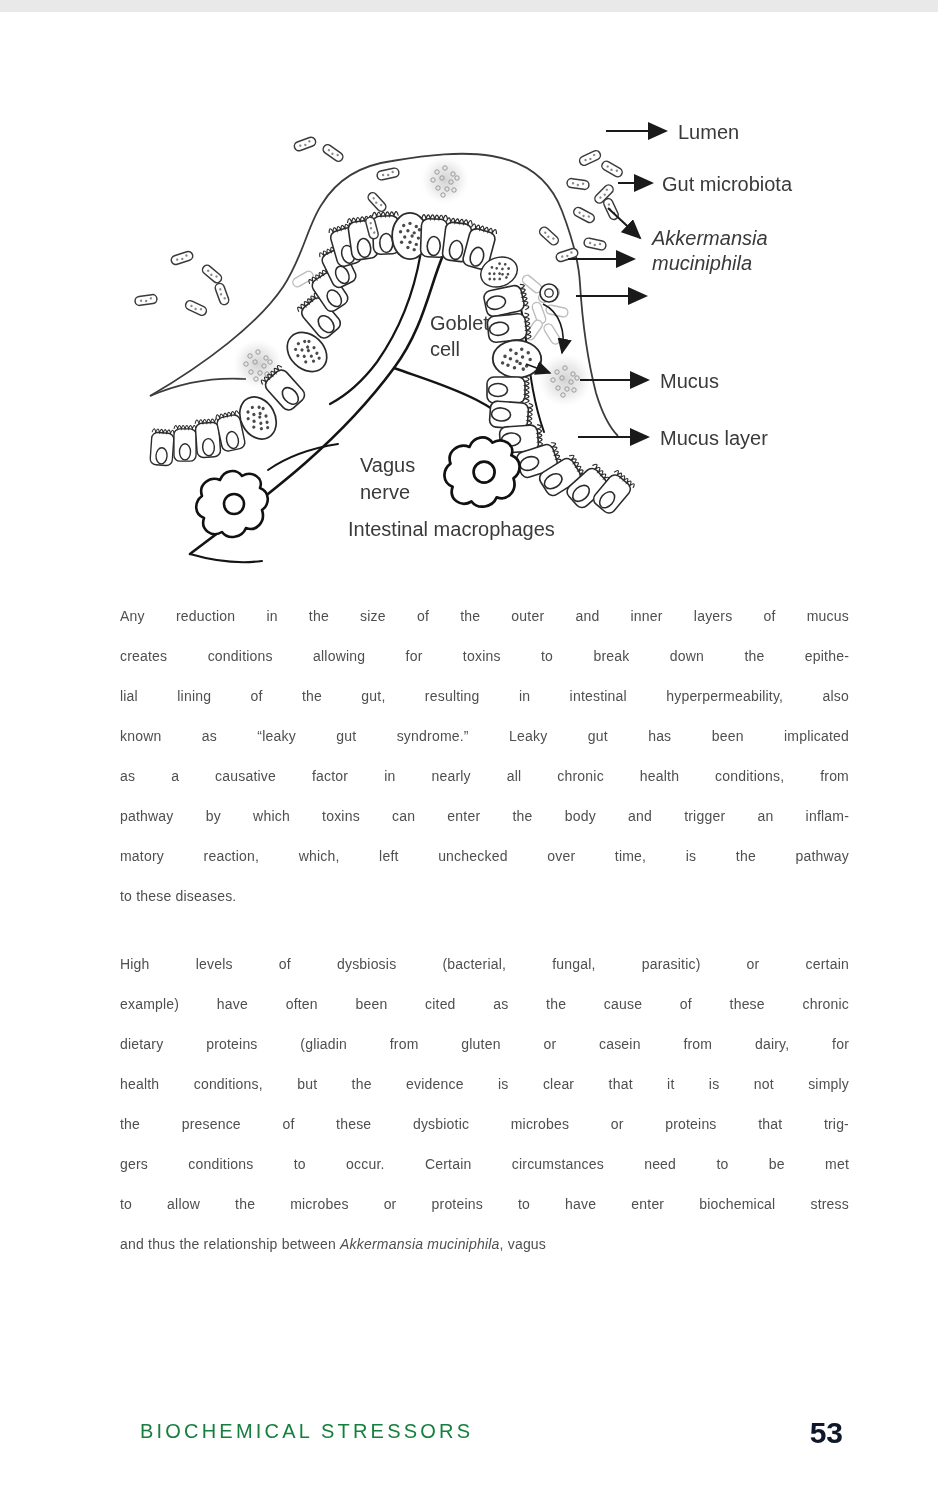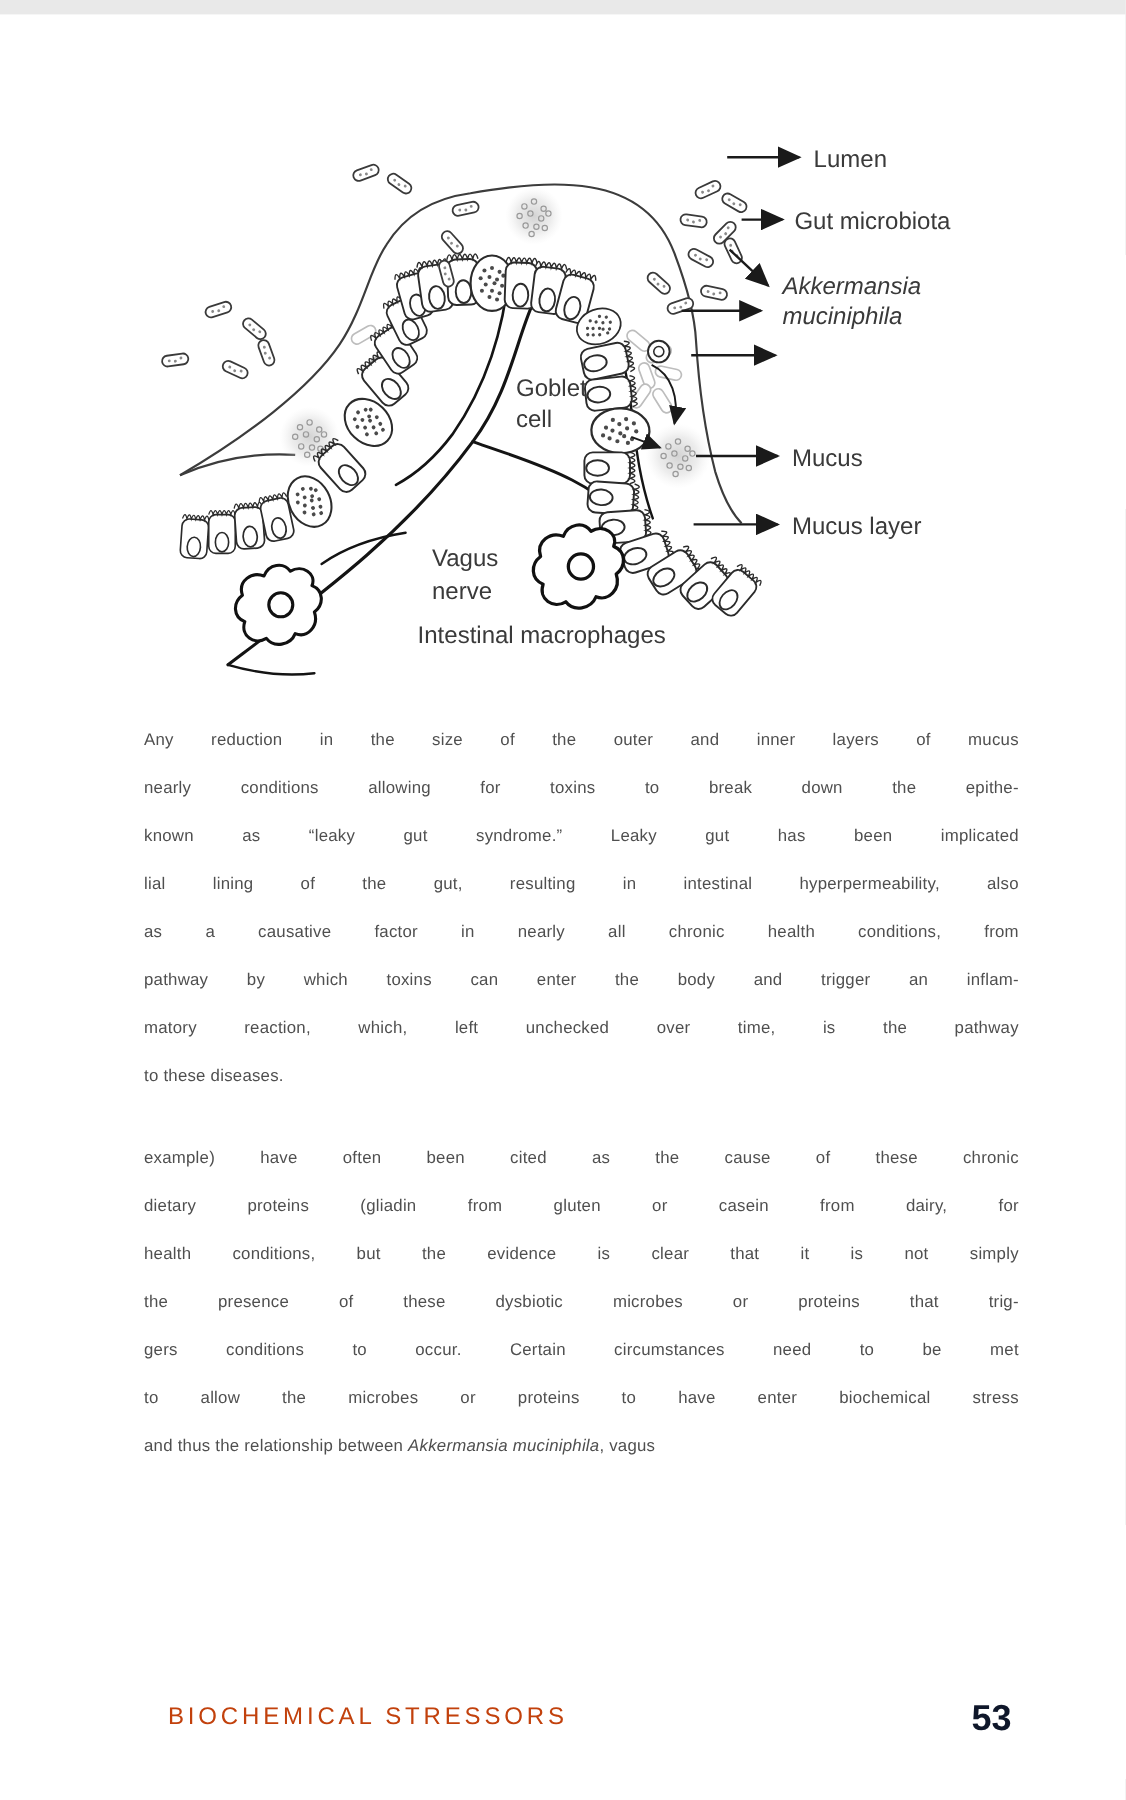"nearly conditions allowing for toxins" div.line { text: nearly -> creates }
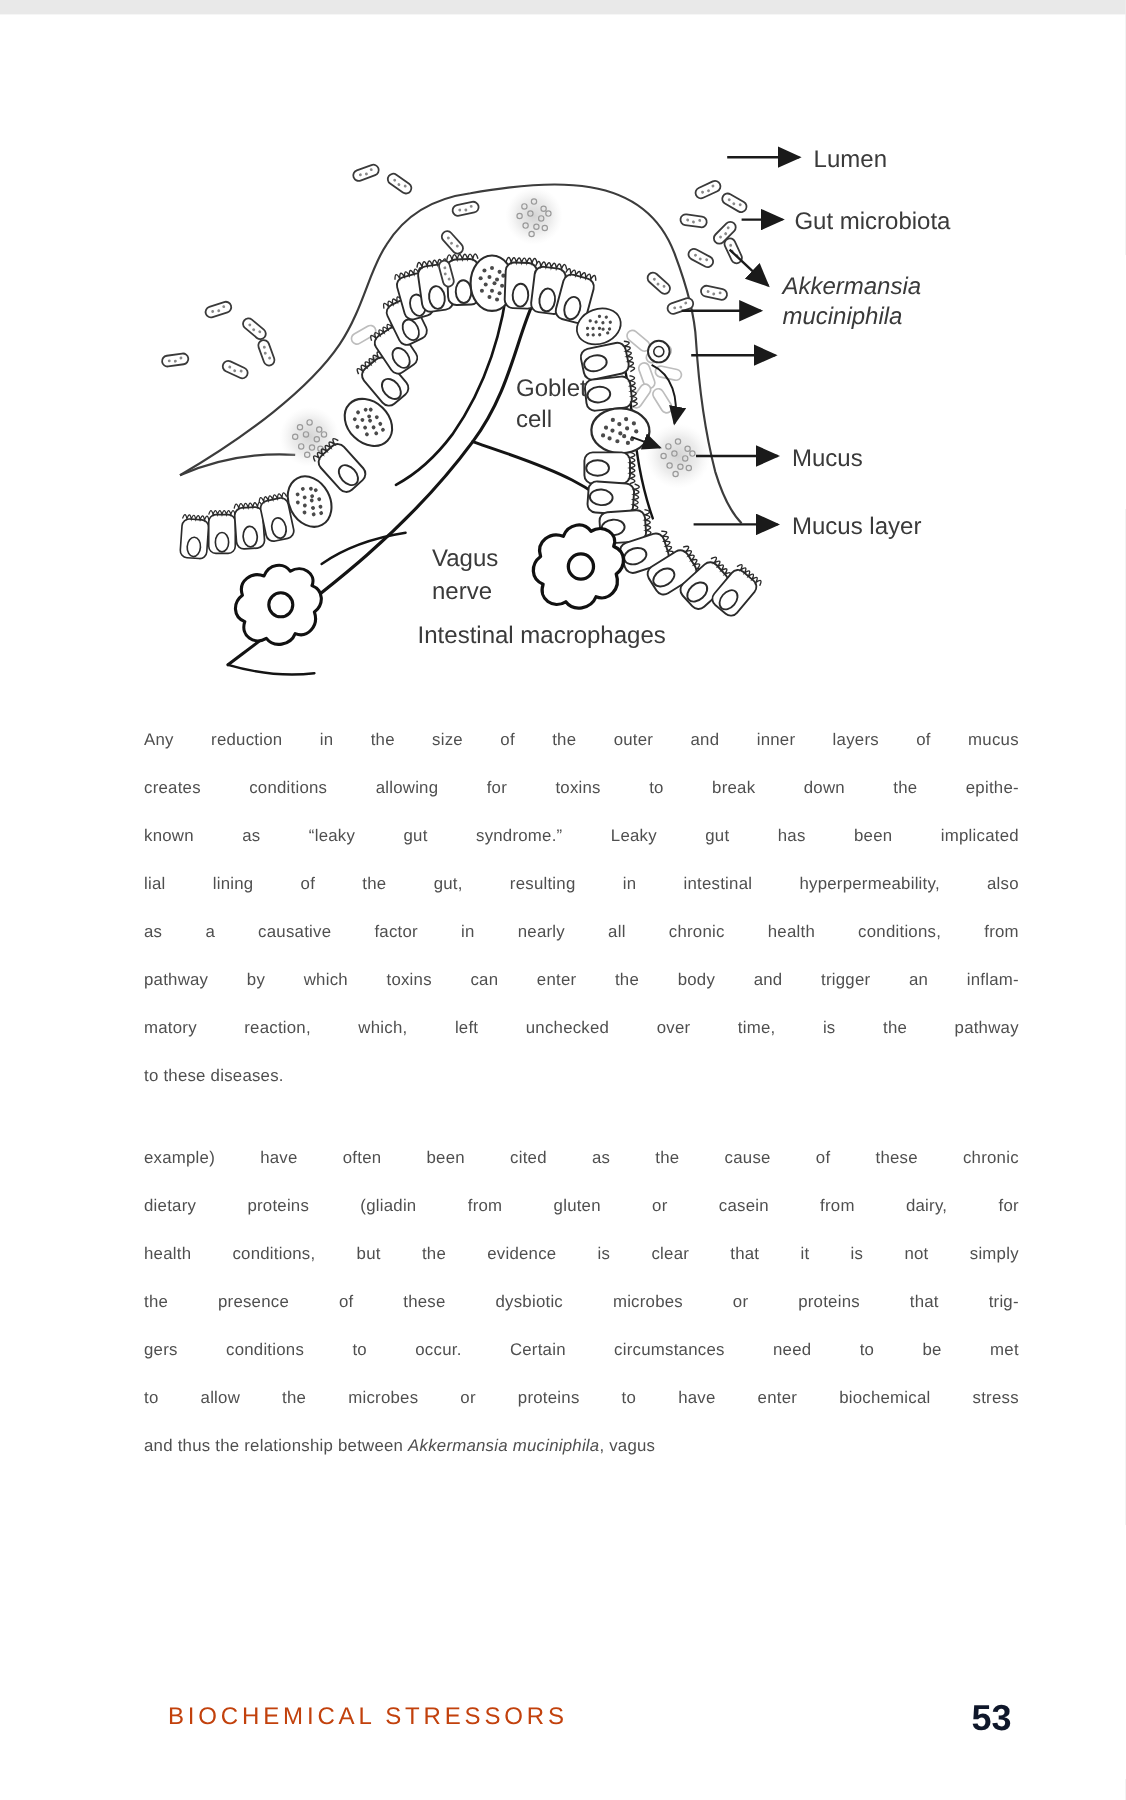"known as “leaky gut syndrome.”" div.line { order: before "lial lining of the gut," -> after "lial lining of the gut," }
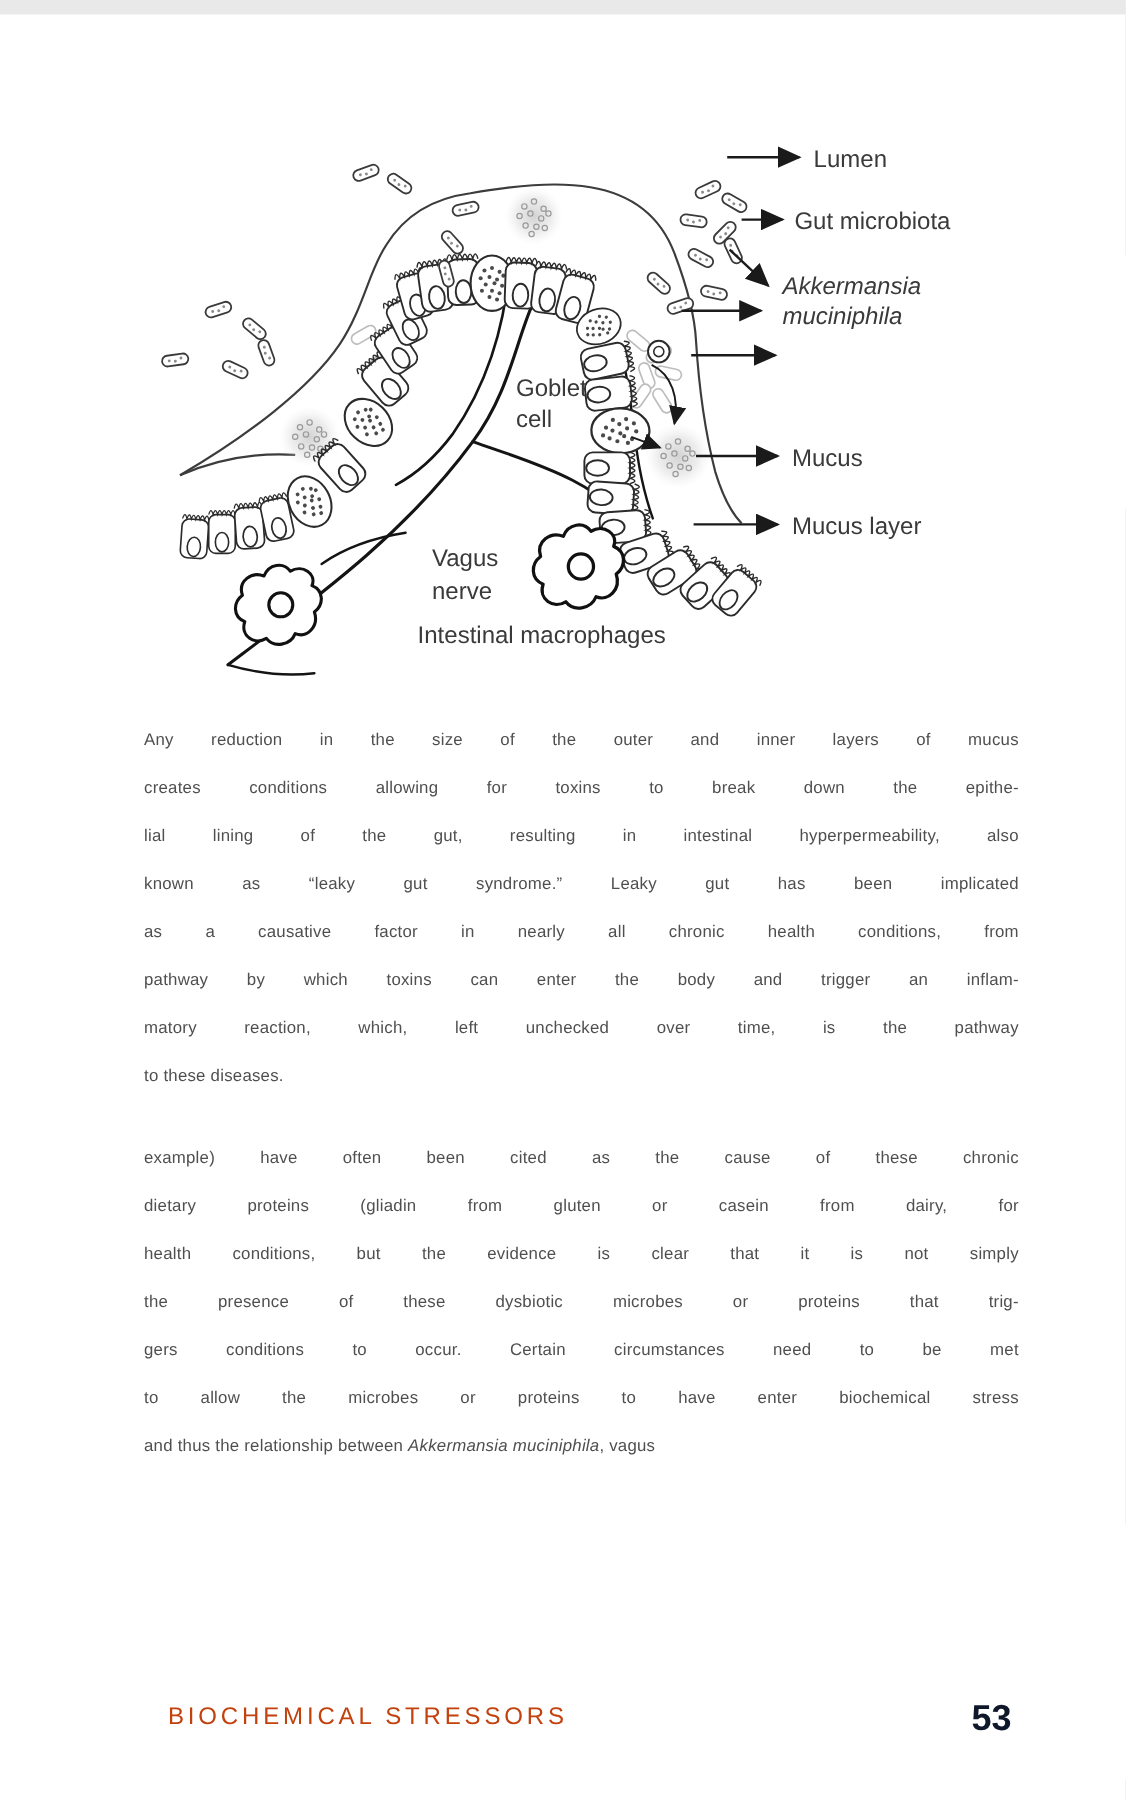"High levels of dysbiosis (bacterial," div.line { html: none -> <div>High levels of dysbiosis (bacterial, fungal, parasitic) or certain</div> }
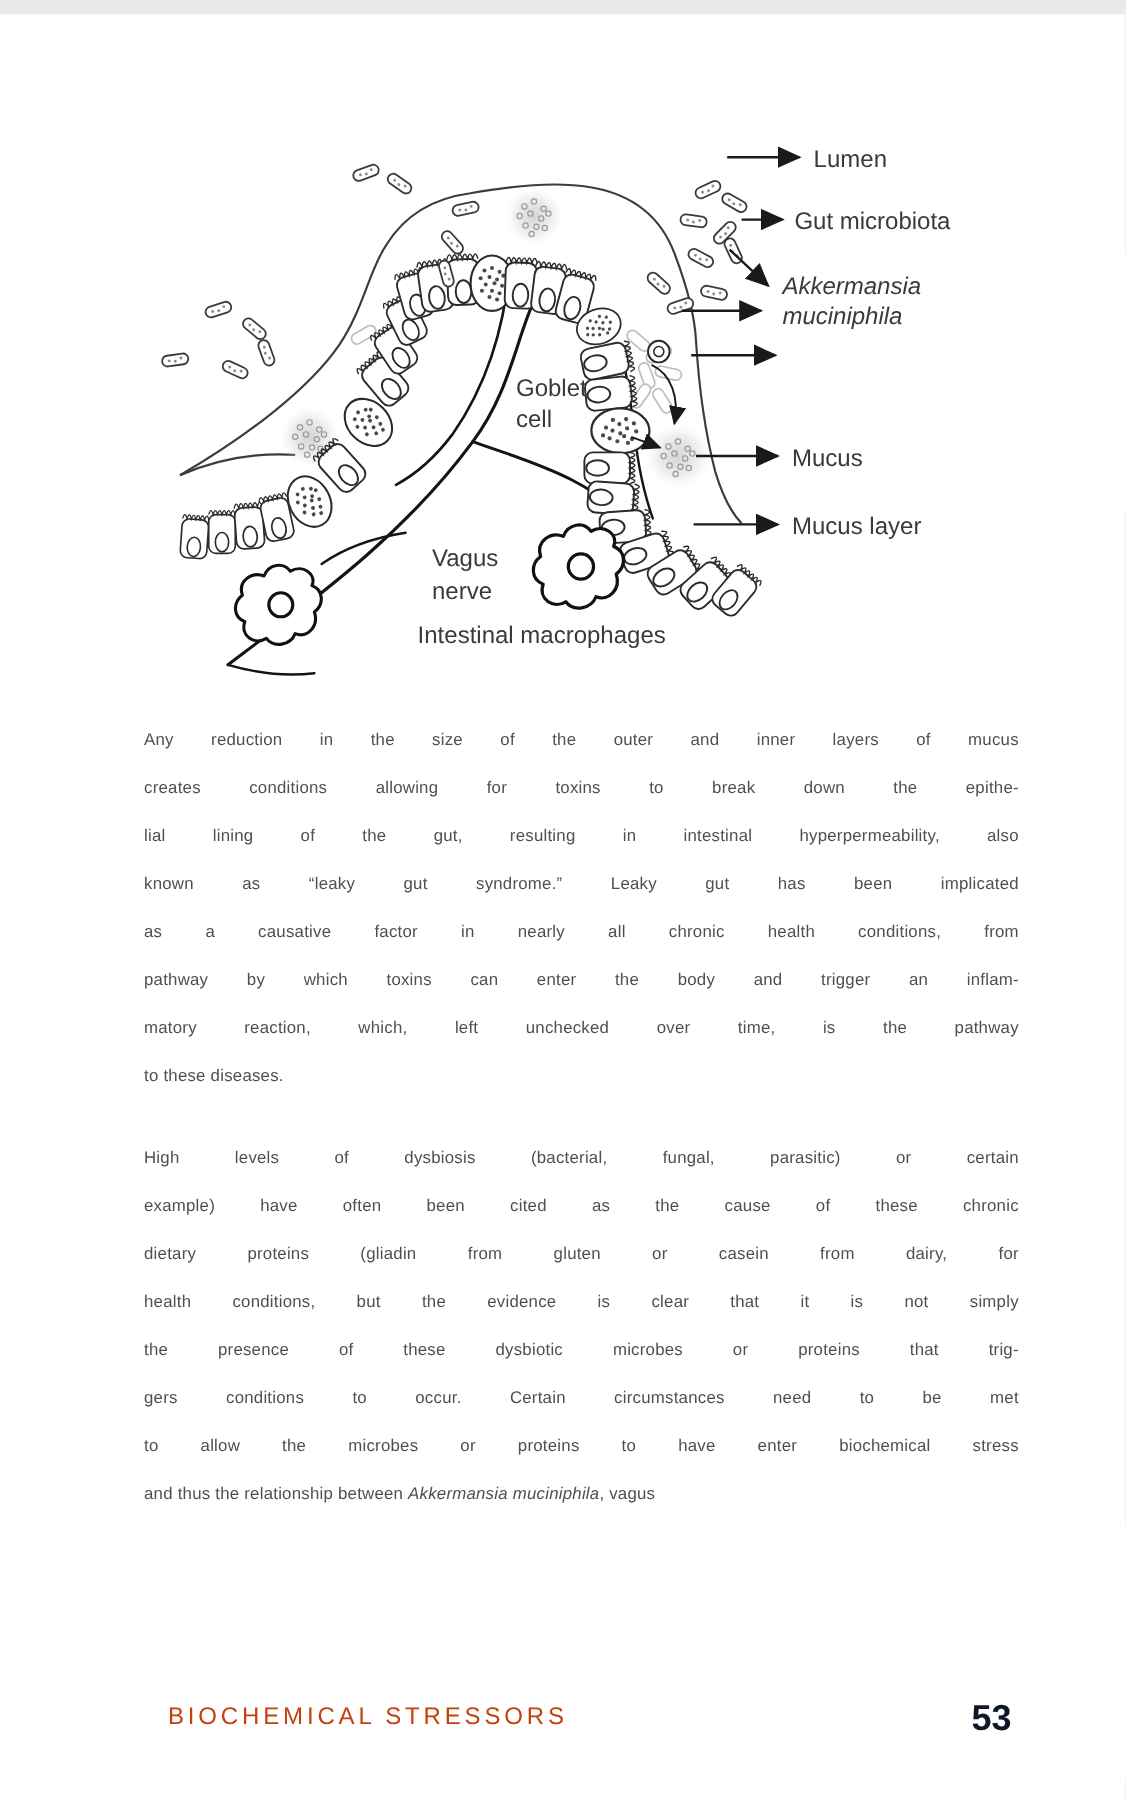"BIOCHEMICAL STRESSORS" .footer-title { color: #c2410c -> #15803d }
